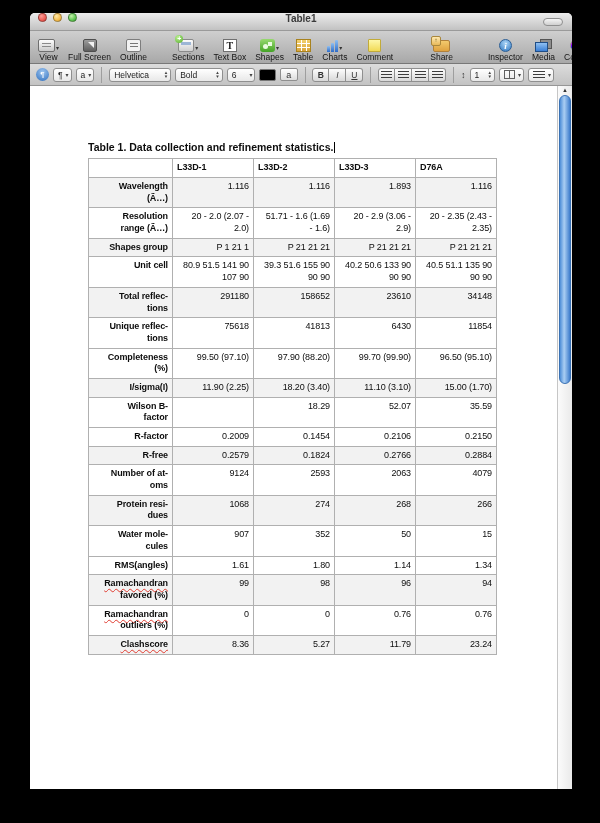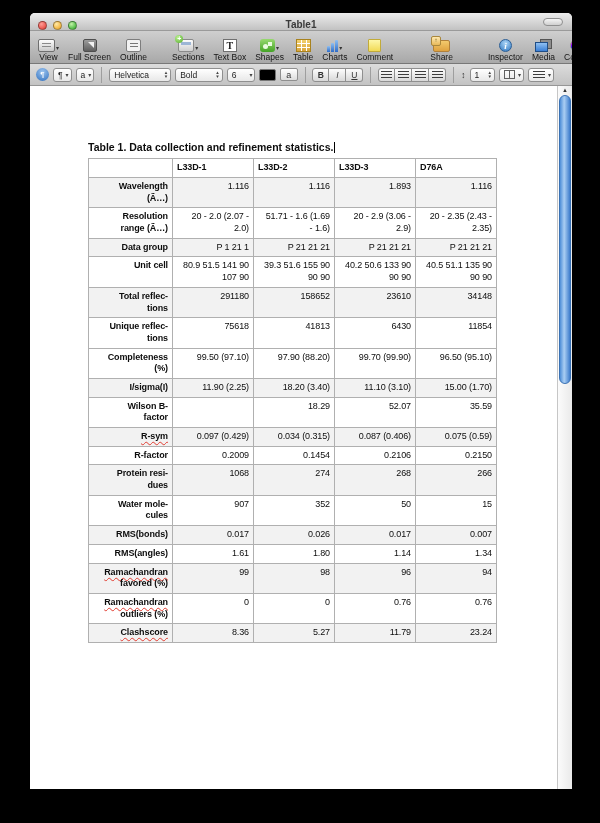"Table1" .titlebar { align-items: flex-end -> flex-start }
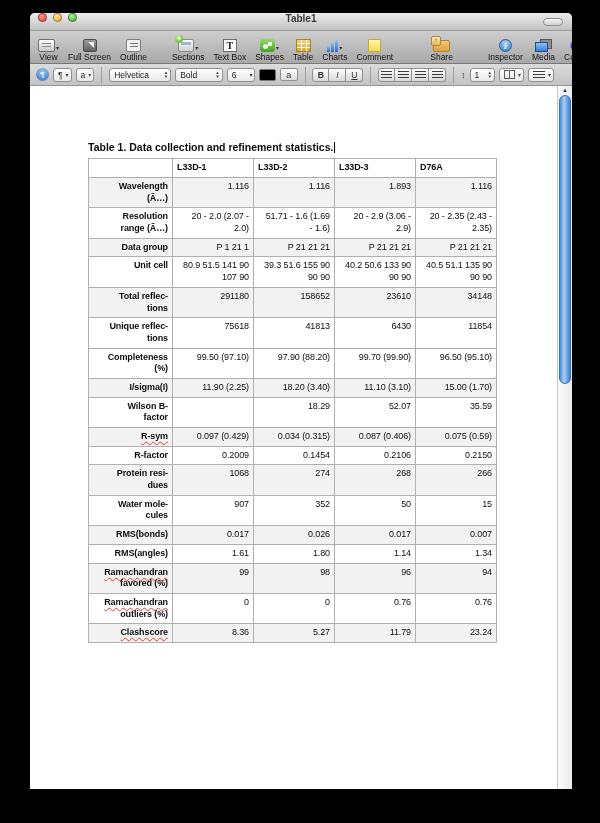"Data group" th { text: Data -> Shapes }
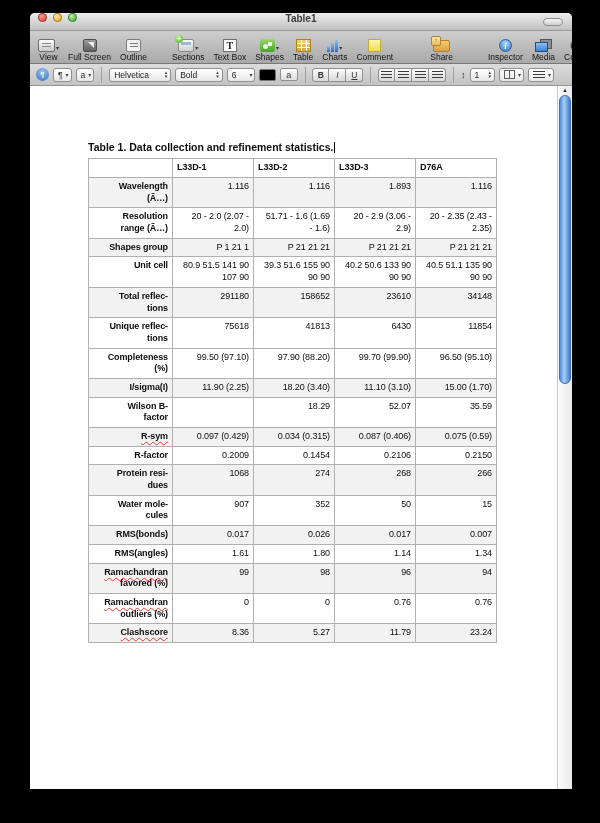"R-sym" tr.alt { html: <tr> <th><span>R-sym</span></th> <td>0.097 (0.429)</td> <td>0.034 (0.315)</td> <td>0.087 (0.406)</td> <td>0.075 (0.59)</td> </tr> -> none }
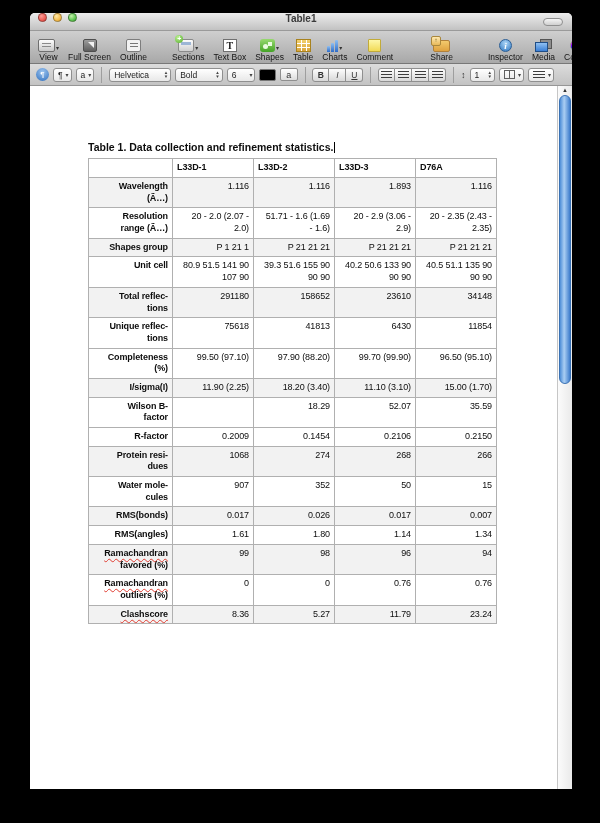"R-free" tr.alt { html: none -> <tr> <th>R-free</th> <td>0.2579</td> <td>0.1824</td> <td>0.2766</td> <td>0.2884</td> </tr> }
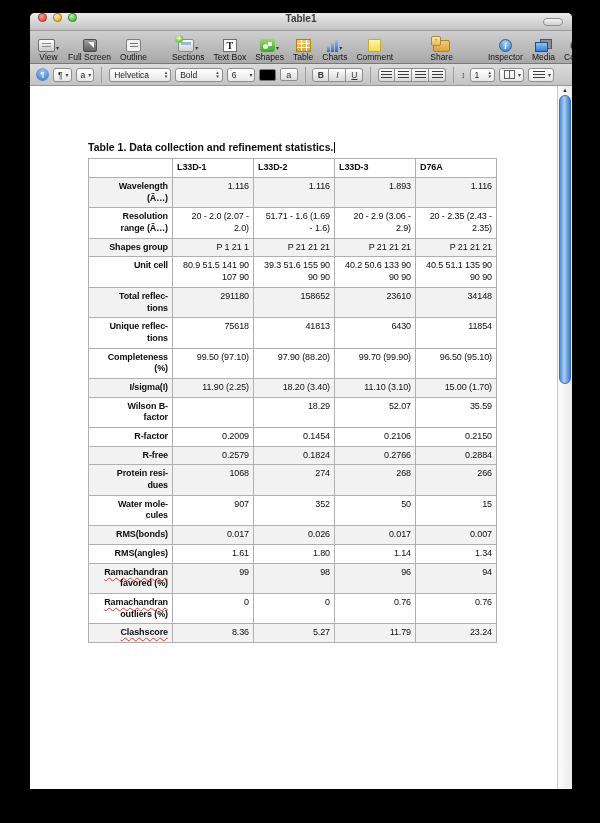"Number of at-" tr { html: none -> <tr> <th>Number of at- oms</th> <td>9124</td> <td>2593</td> <td>2063</td> <td>4079</td> </tr> }
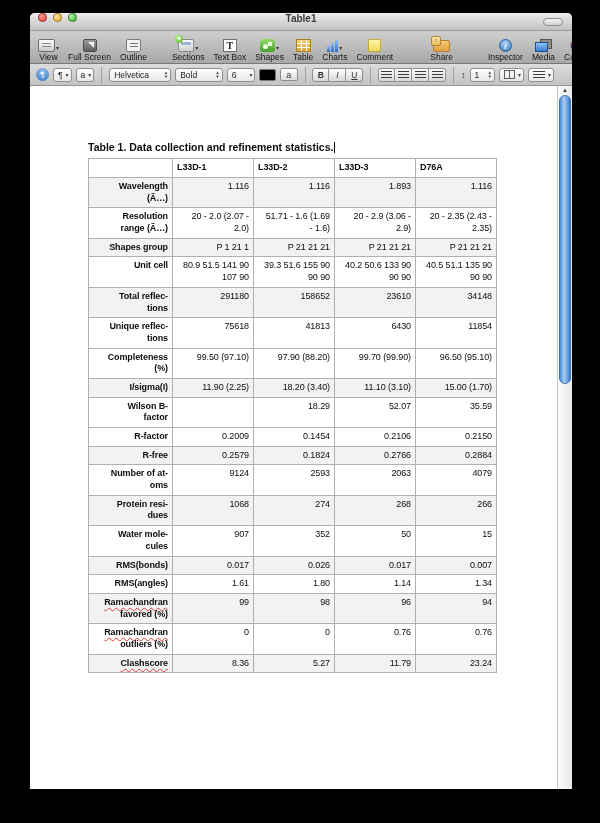"RMS(bonds)" tr.alt { html: <tr> <th>RMS(bonds)</th> <td>0.017</td> <td>0.026</td> <td>0.017</td> <td>0.007</td> </tr> -> none }
